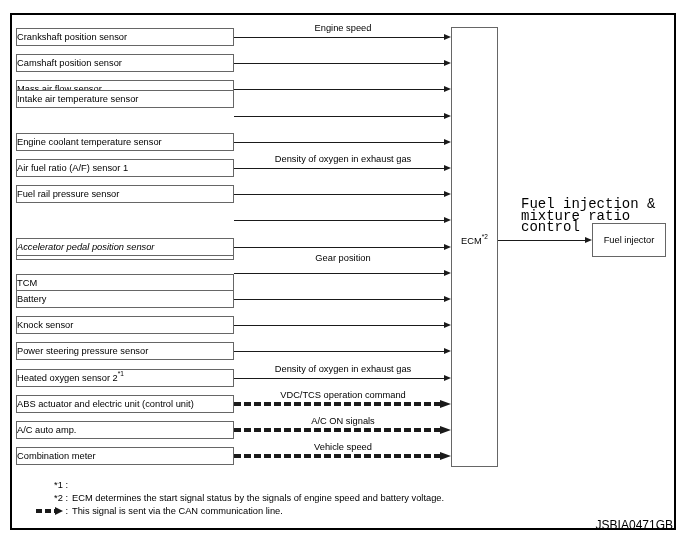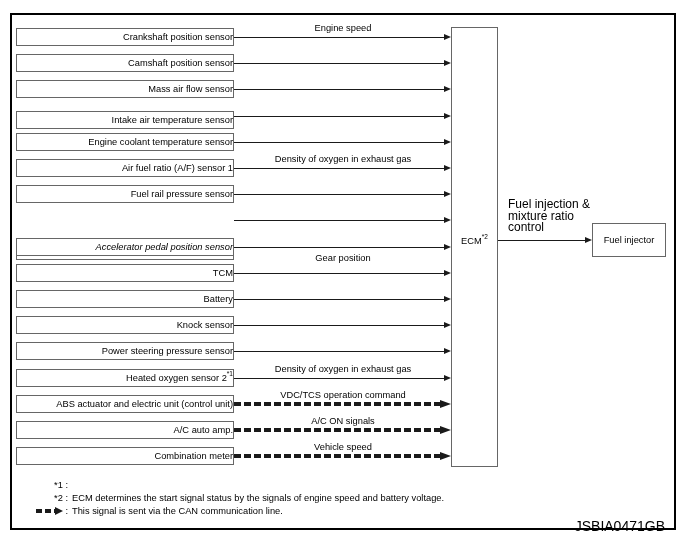"Crankshaft position sensor" .sensor-box { justify-content: flex-end -> flex-start }
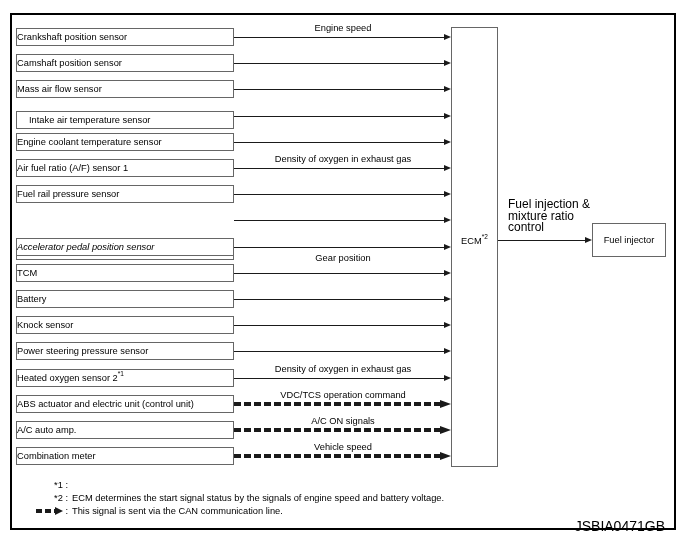"Intake air temperature sensor" div.sensor-box { padding-left: 12px -> none; top: 111px -> 90px }
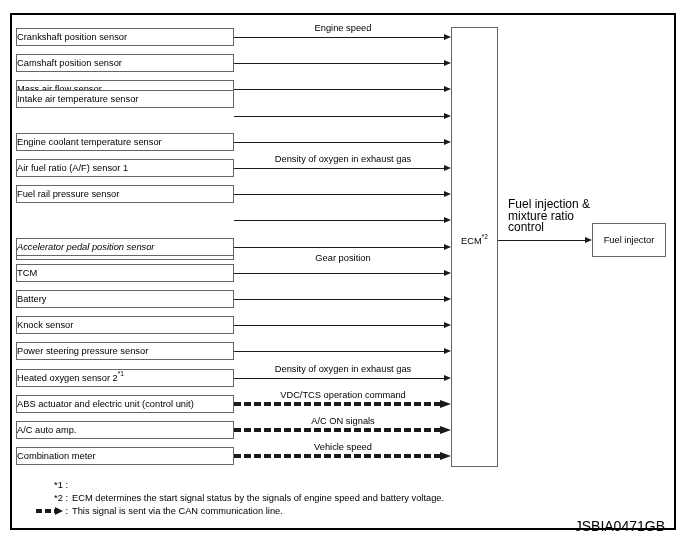"Fuel injection &" .out-label { font-family: none -> Liberation Mono, monospace; font-size: 12px -> 14px; left: 508px -> 521px }
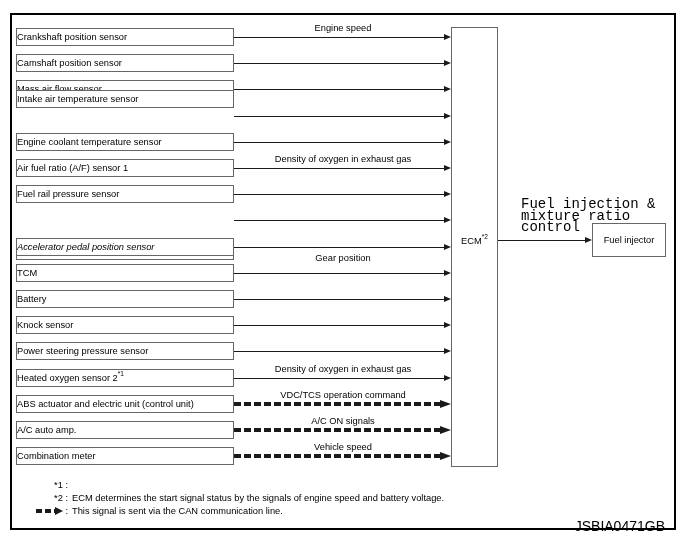"TCM" div.sensor-box { top: 264px -> 274px }
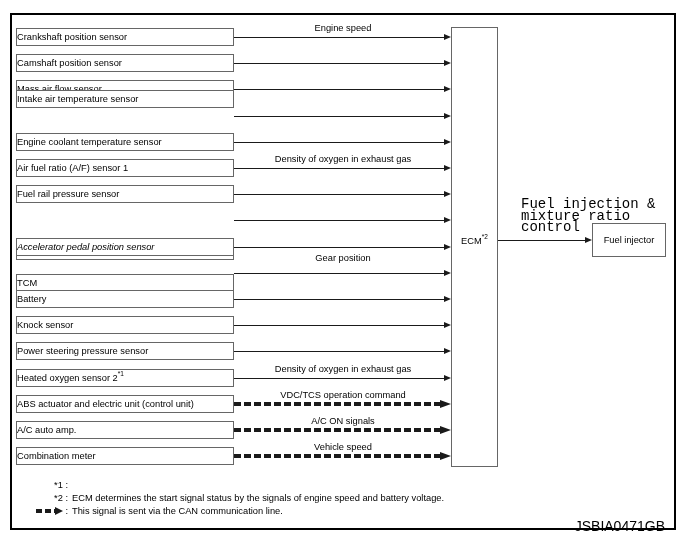"JSBIA0471GB" .figure-code { font-size: 14px -> 12px; right: 20px -> 12px }
